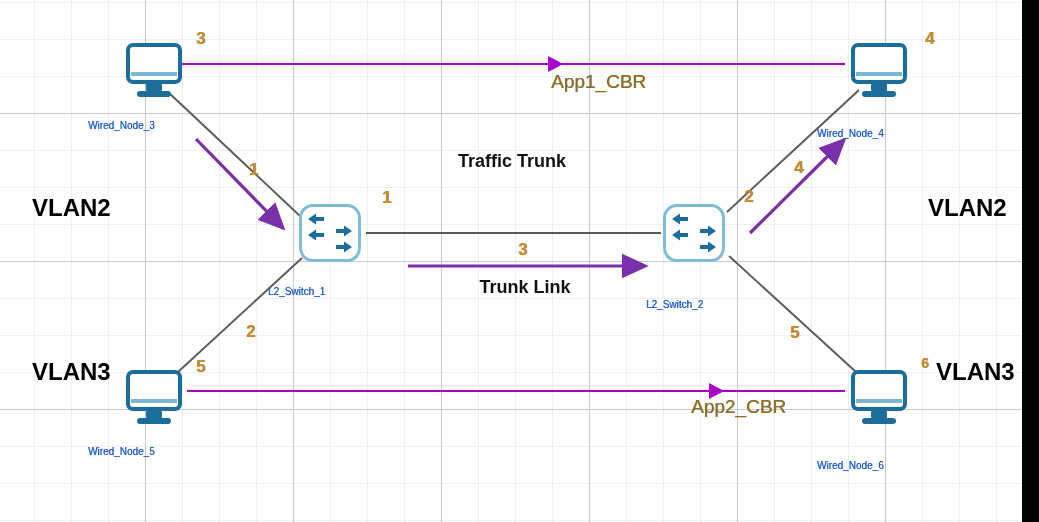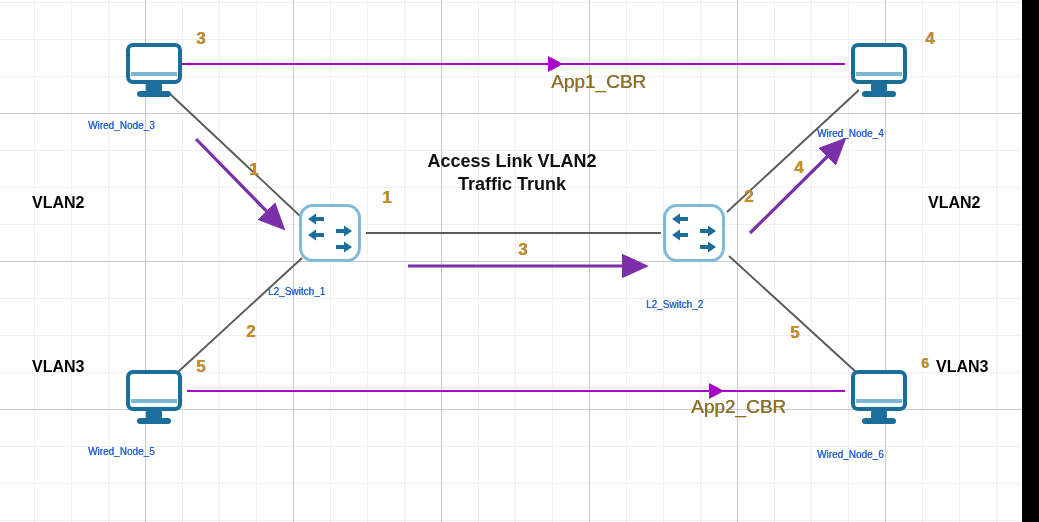"Access Link VLAN2" div { html: <div>Access Link VLAN2</div> -> none }
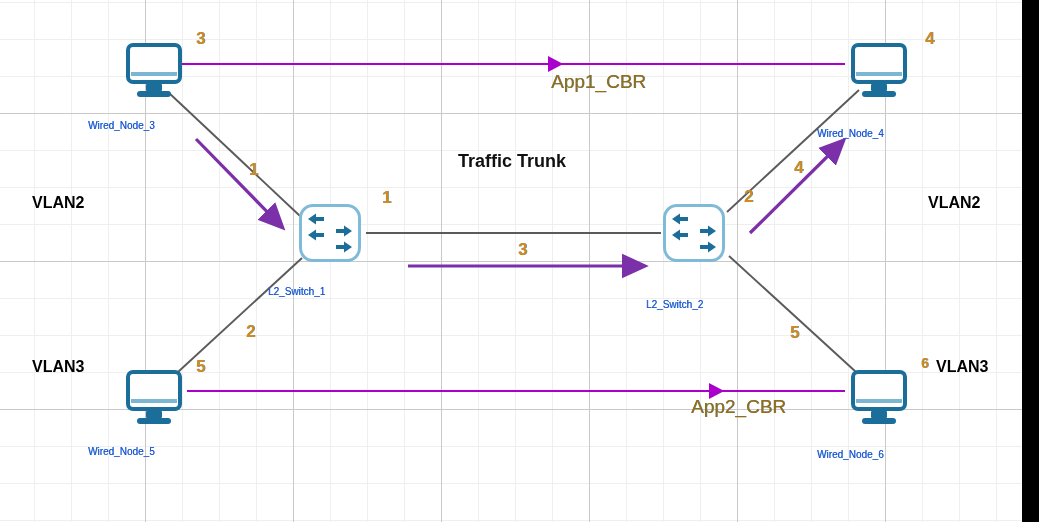"VLAN2" .vlan { font-size: 16px -> 24px }
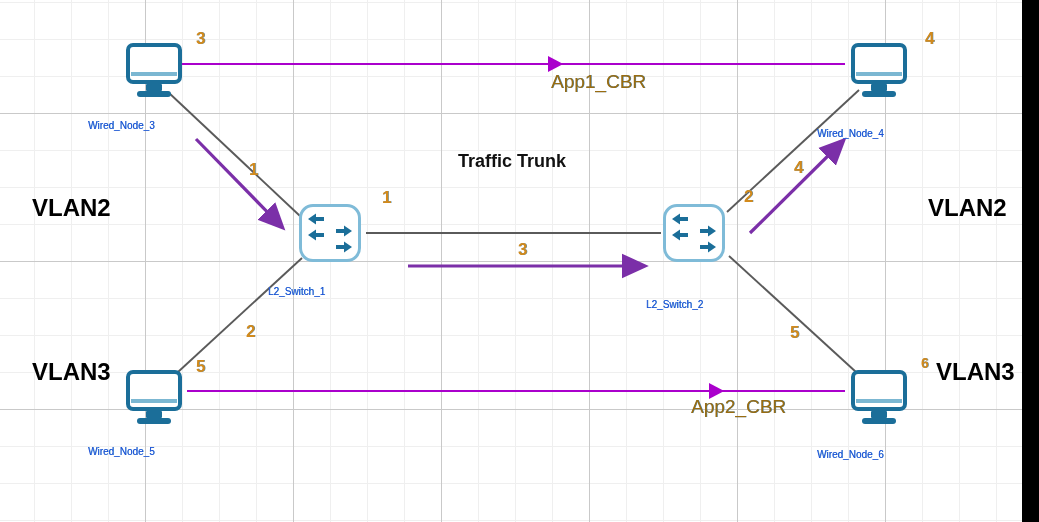"Trunk Link" div.lbl { html: none -> <div>Trunk Link</div> }
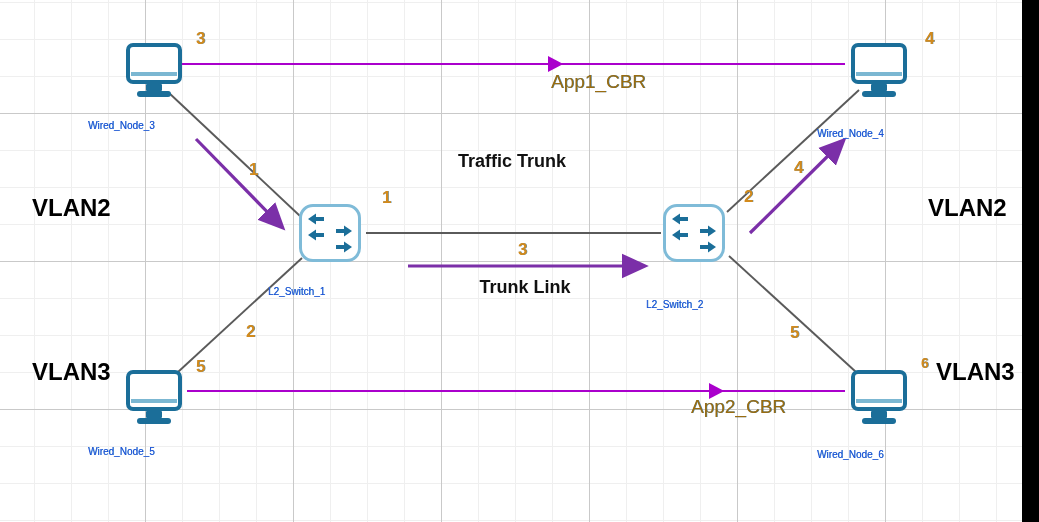"Wired_Node_6" div.lbl { top: 449px -> 460px }
